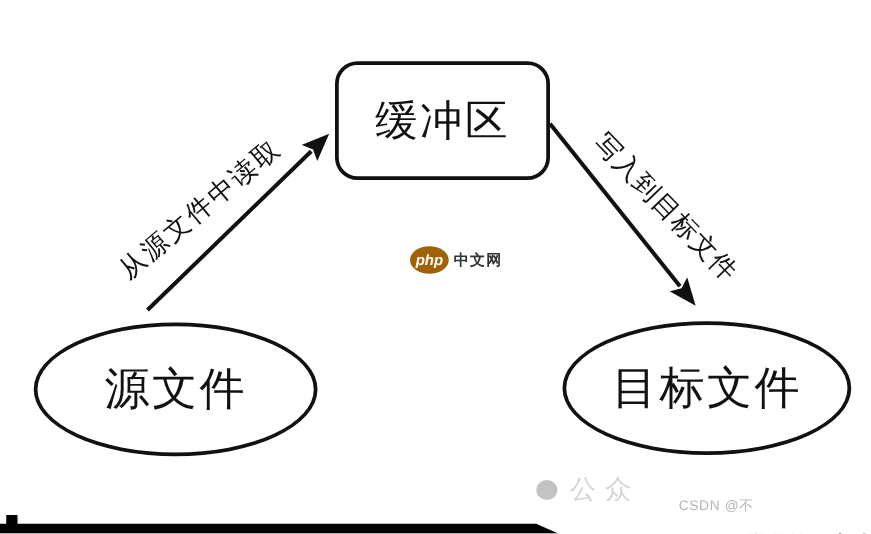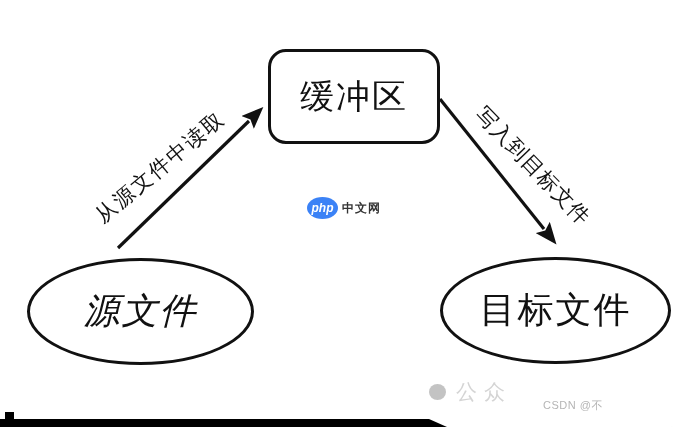"php" #php-badge { background: #3b82f6 -> #a16207; margin-left: none -> 21px }
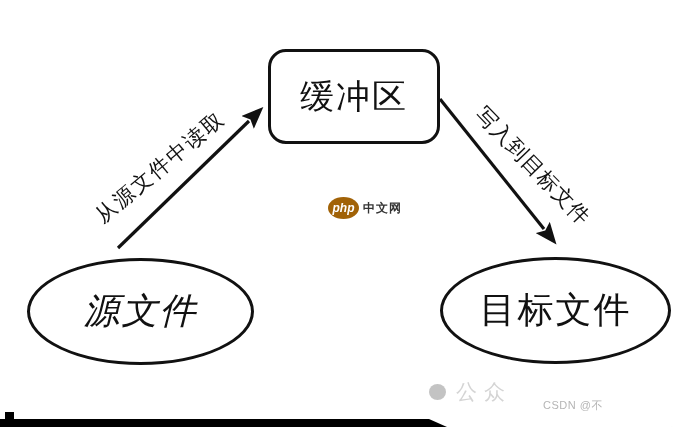"源文件" #source-node { font-style: italic -> none }
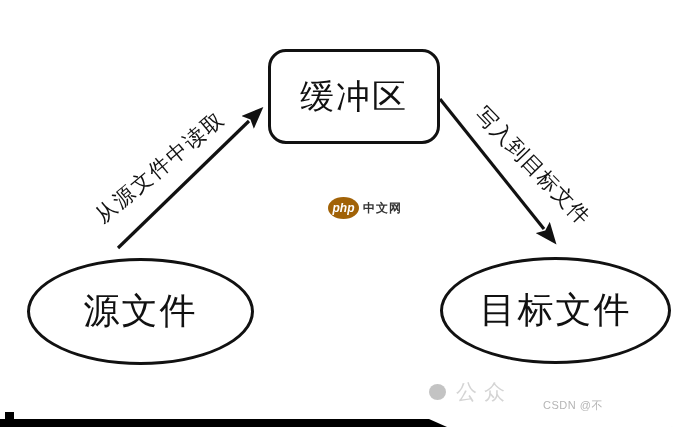"目标文件" #target-node { left: 440px -> 450px }
